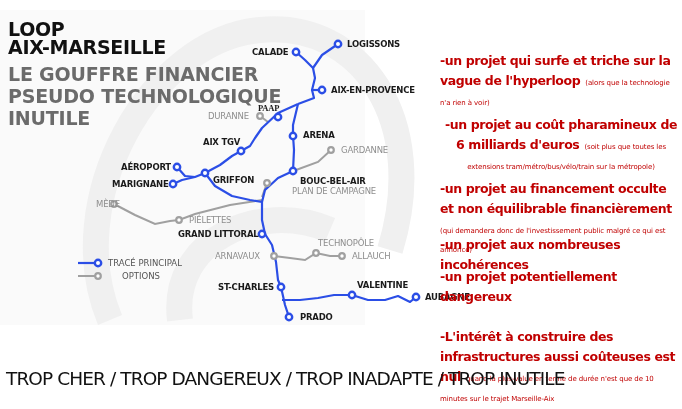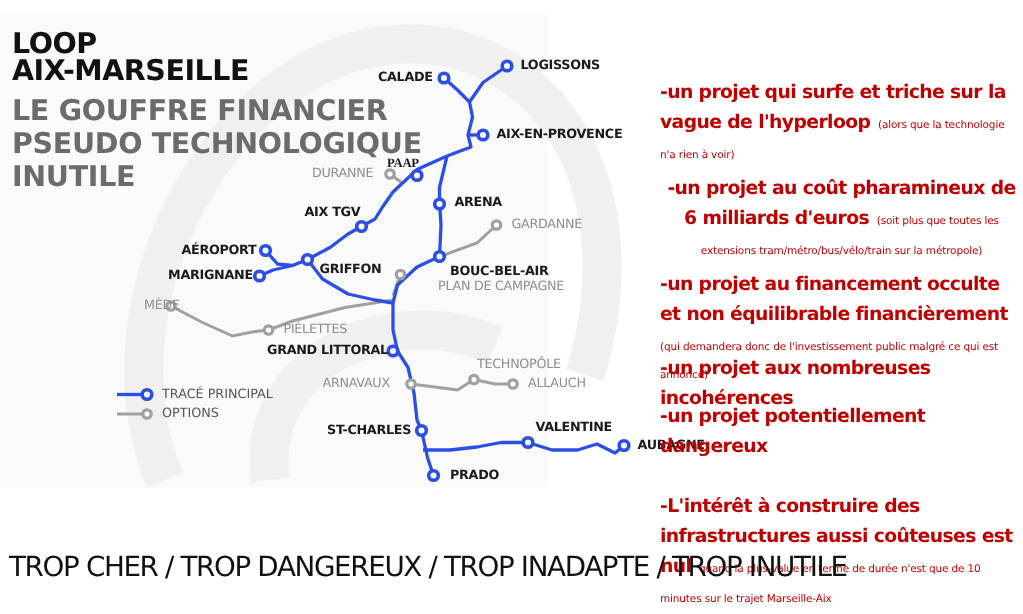"OPTIONS" div.legend-label { left: 108px -> 122px }
